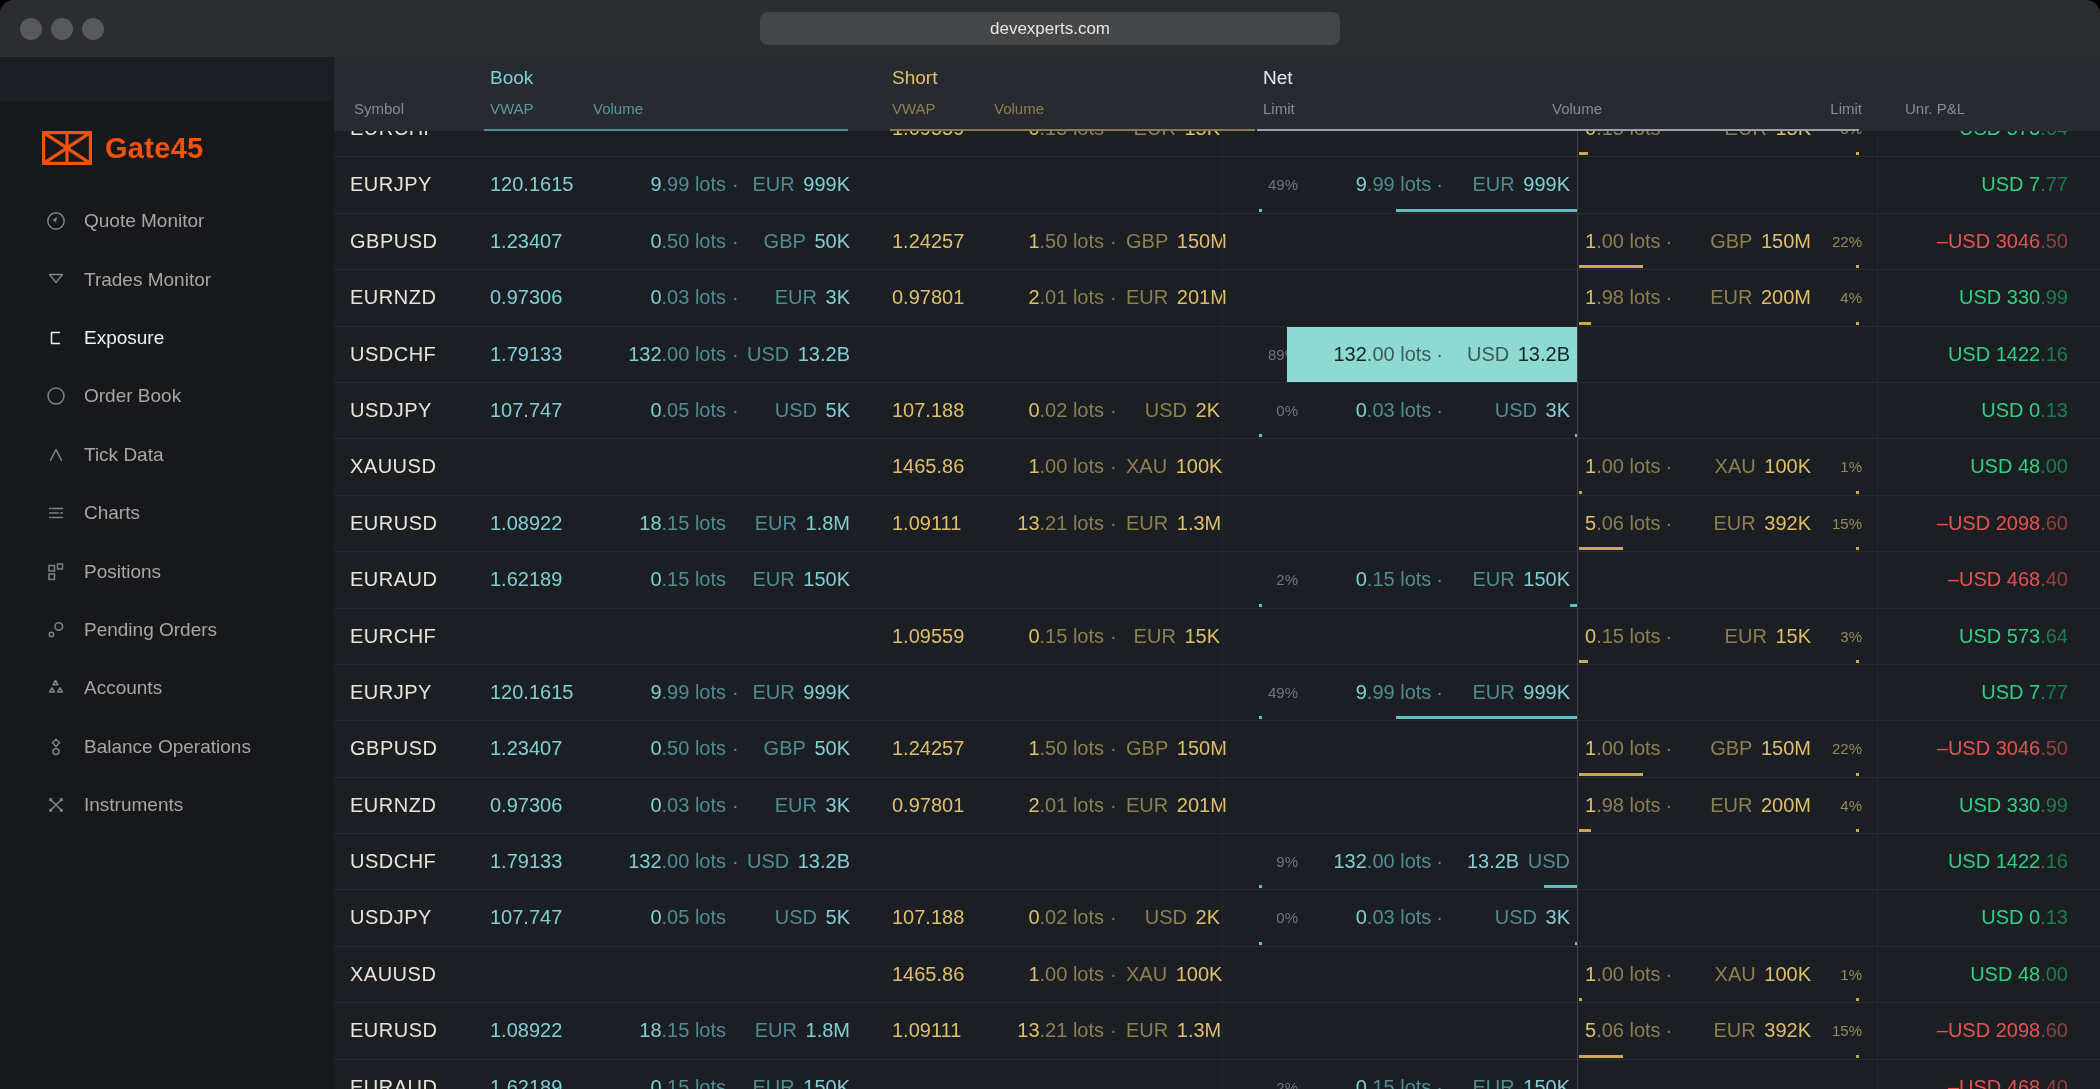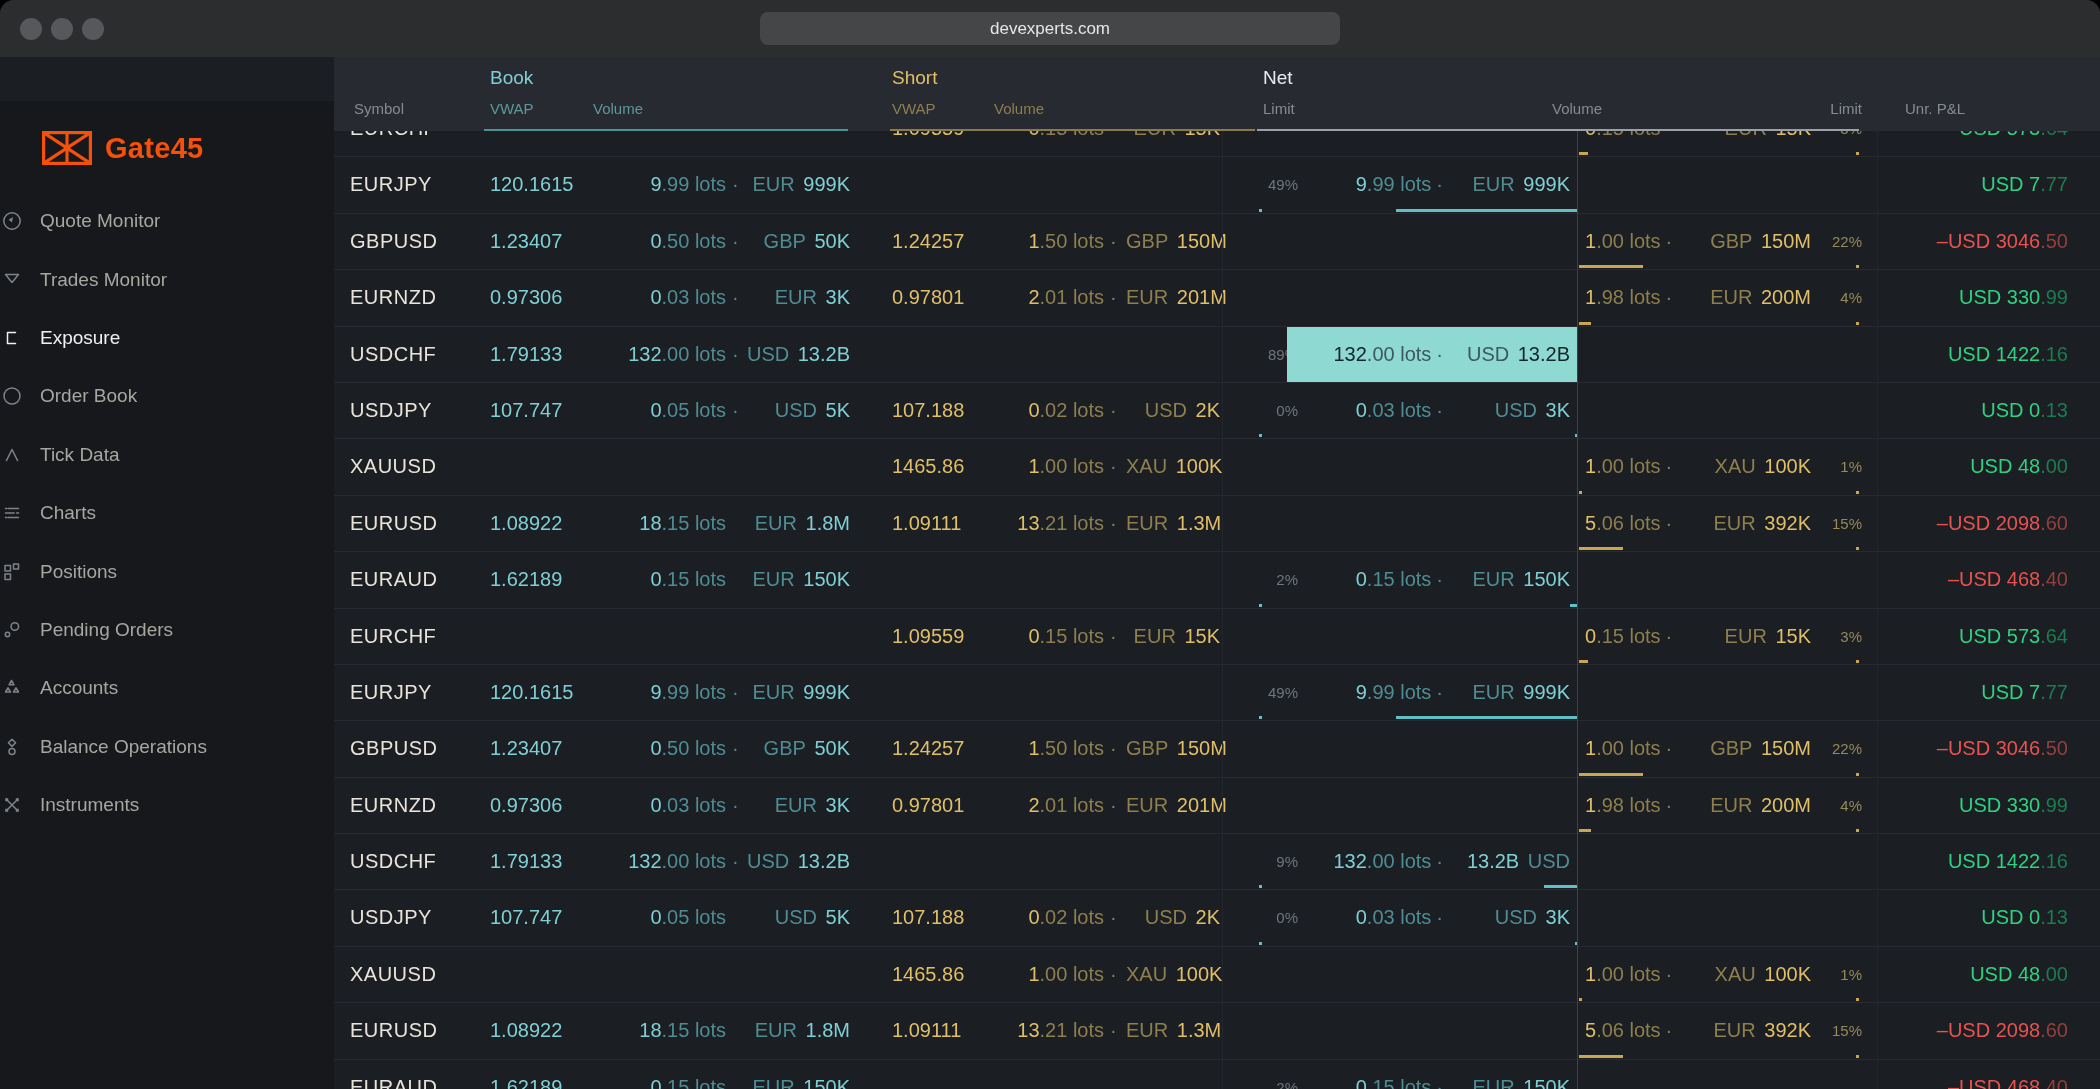"Quote Monitor" .nav-item { padding-left: none -> 44px }
